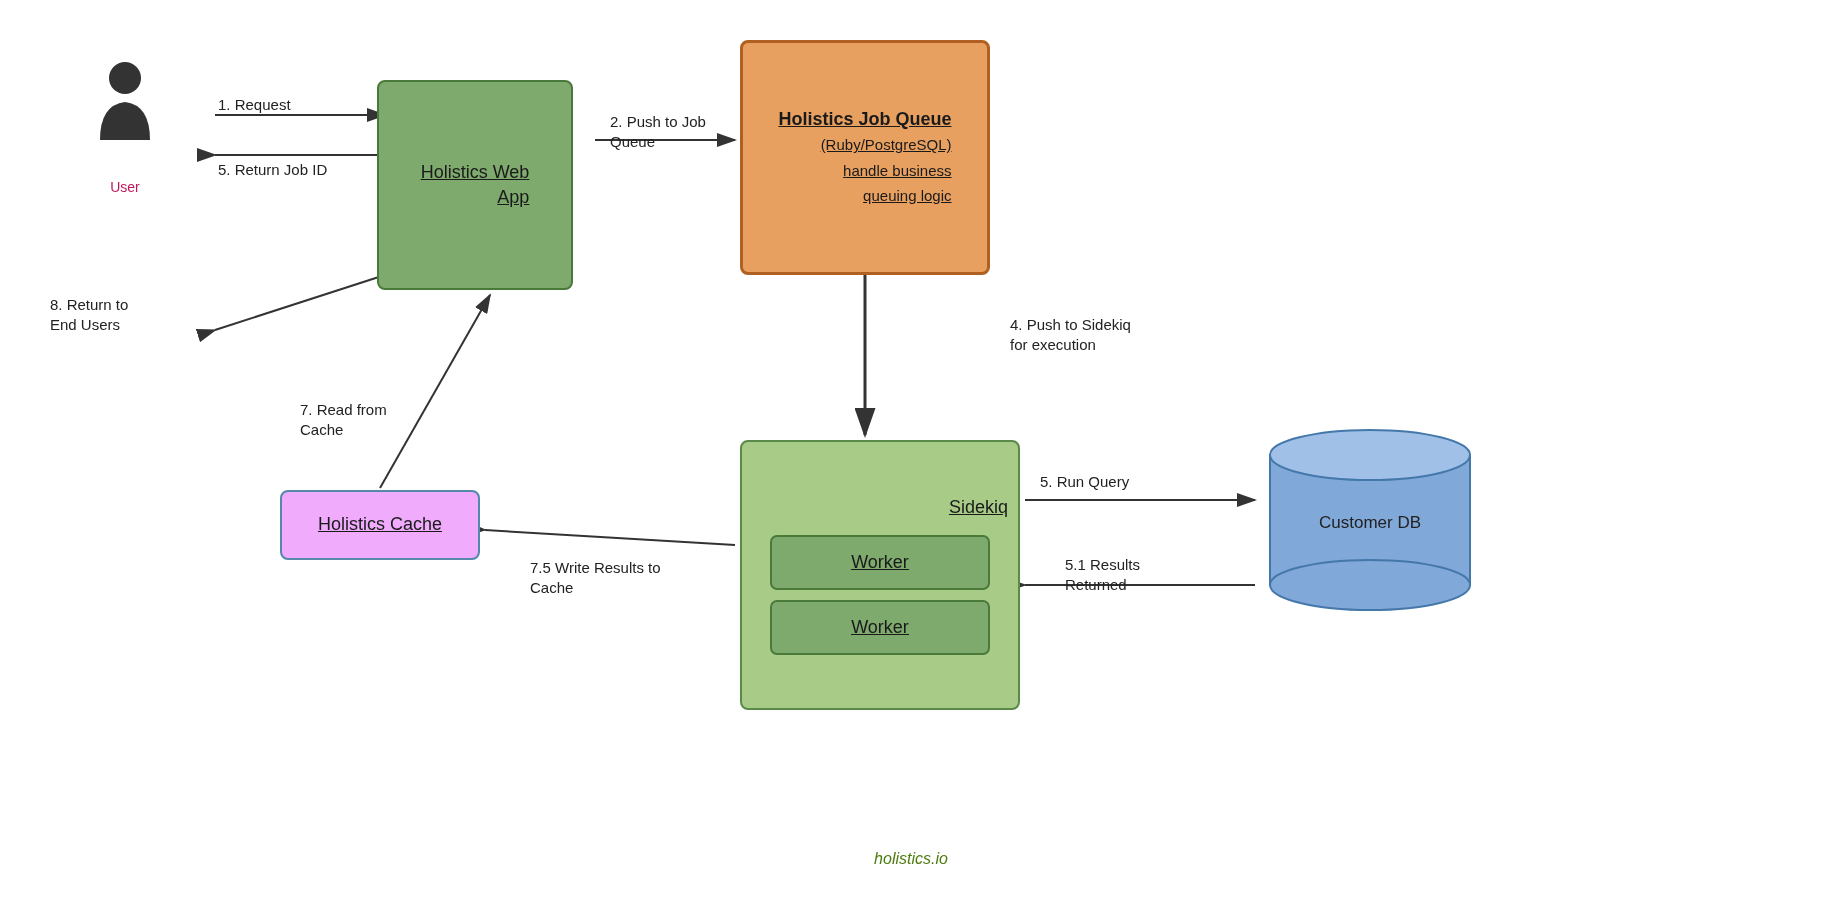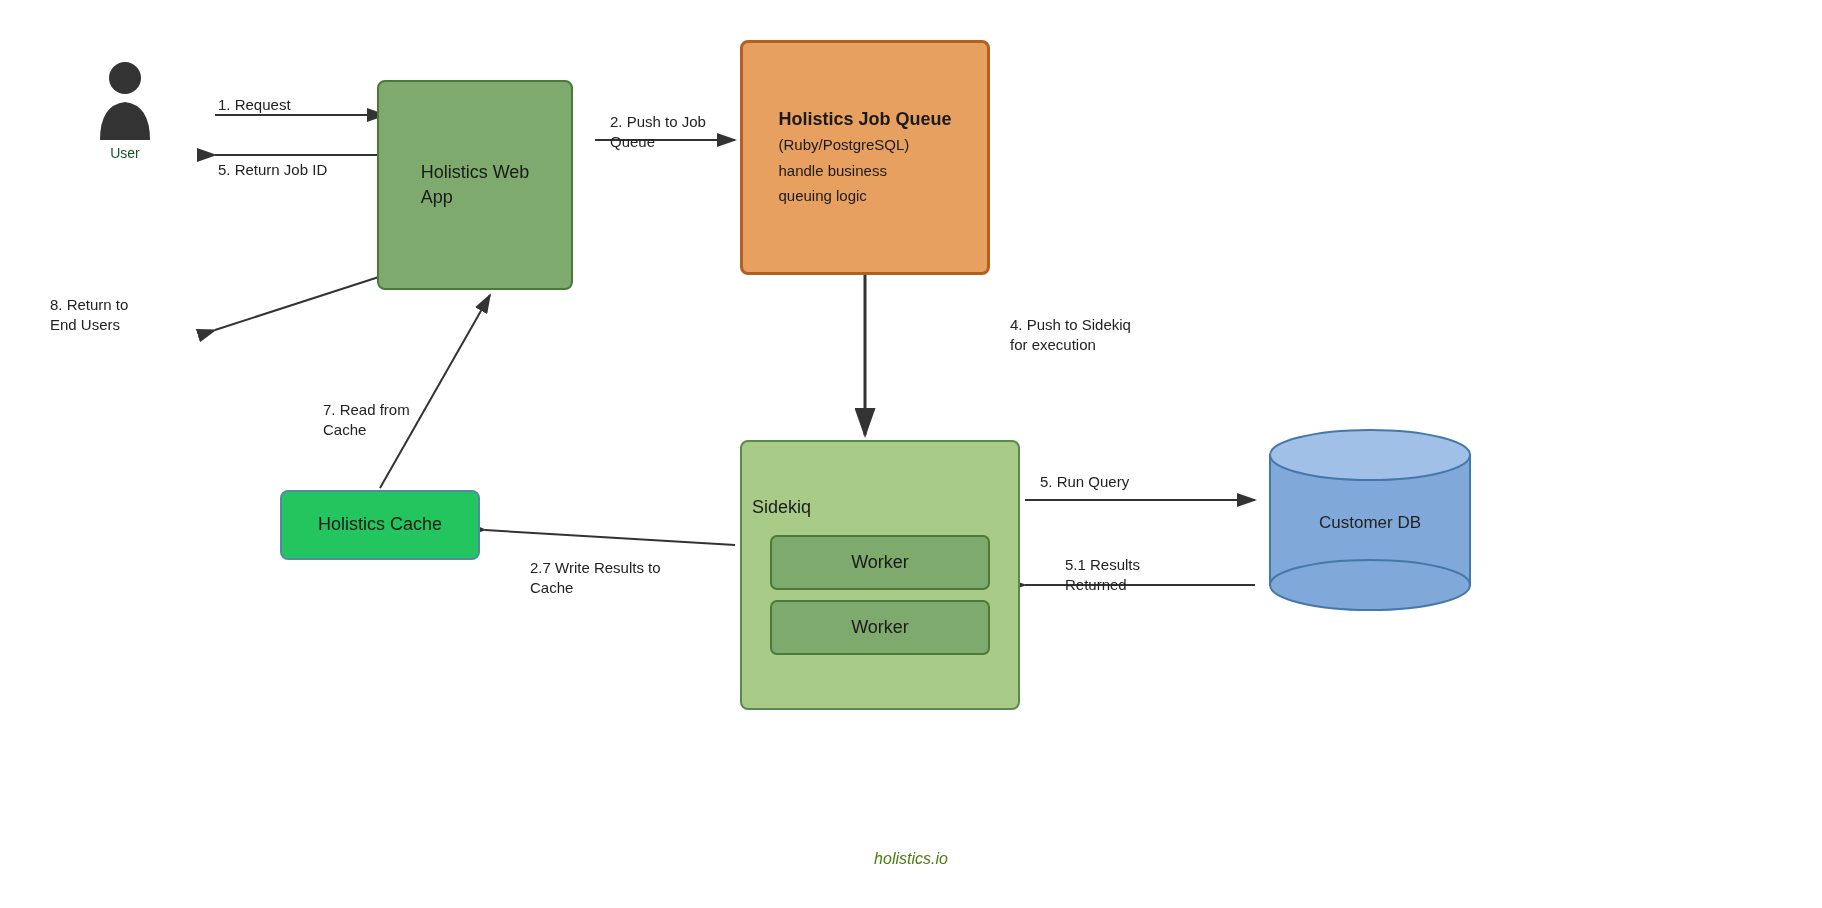"Holistics Job Queue" .box { text-align: left -> right; text-decoration: none -> underline }
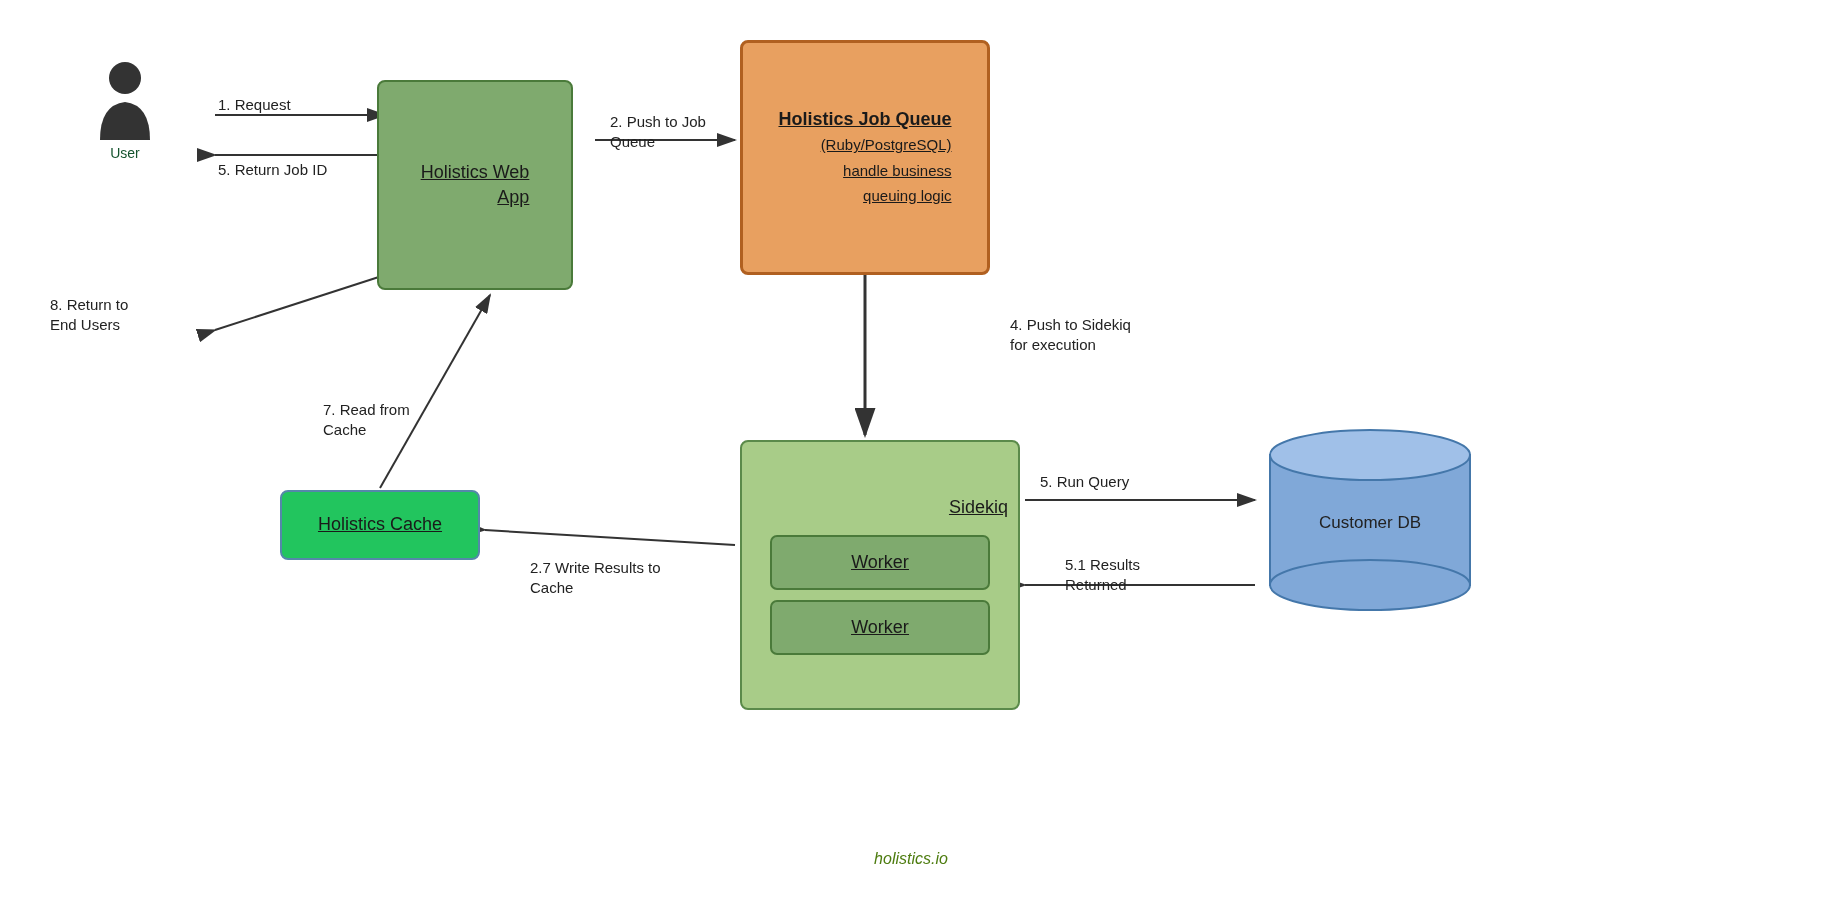"User" .user-icon { color: #14532d -> #be185d; gap: none -> 34px }
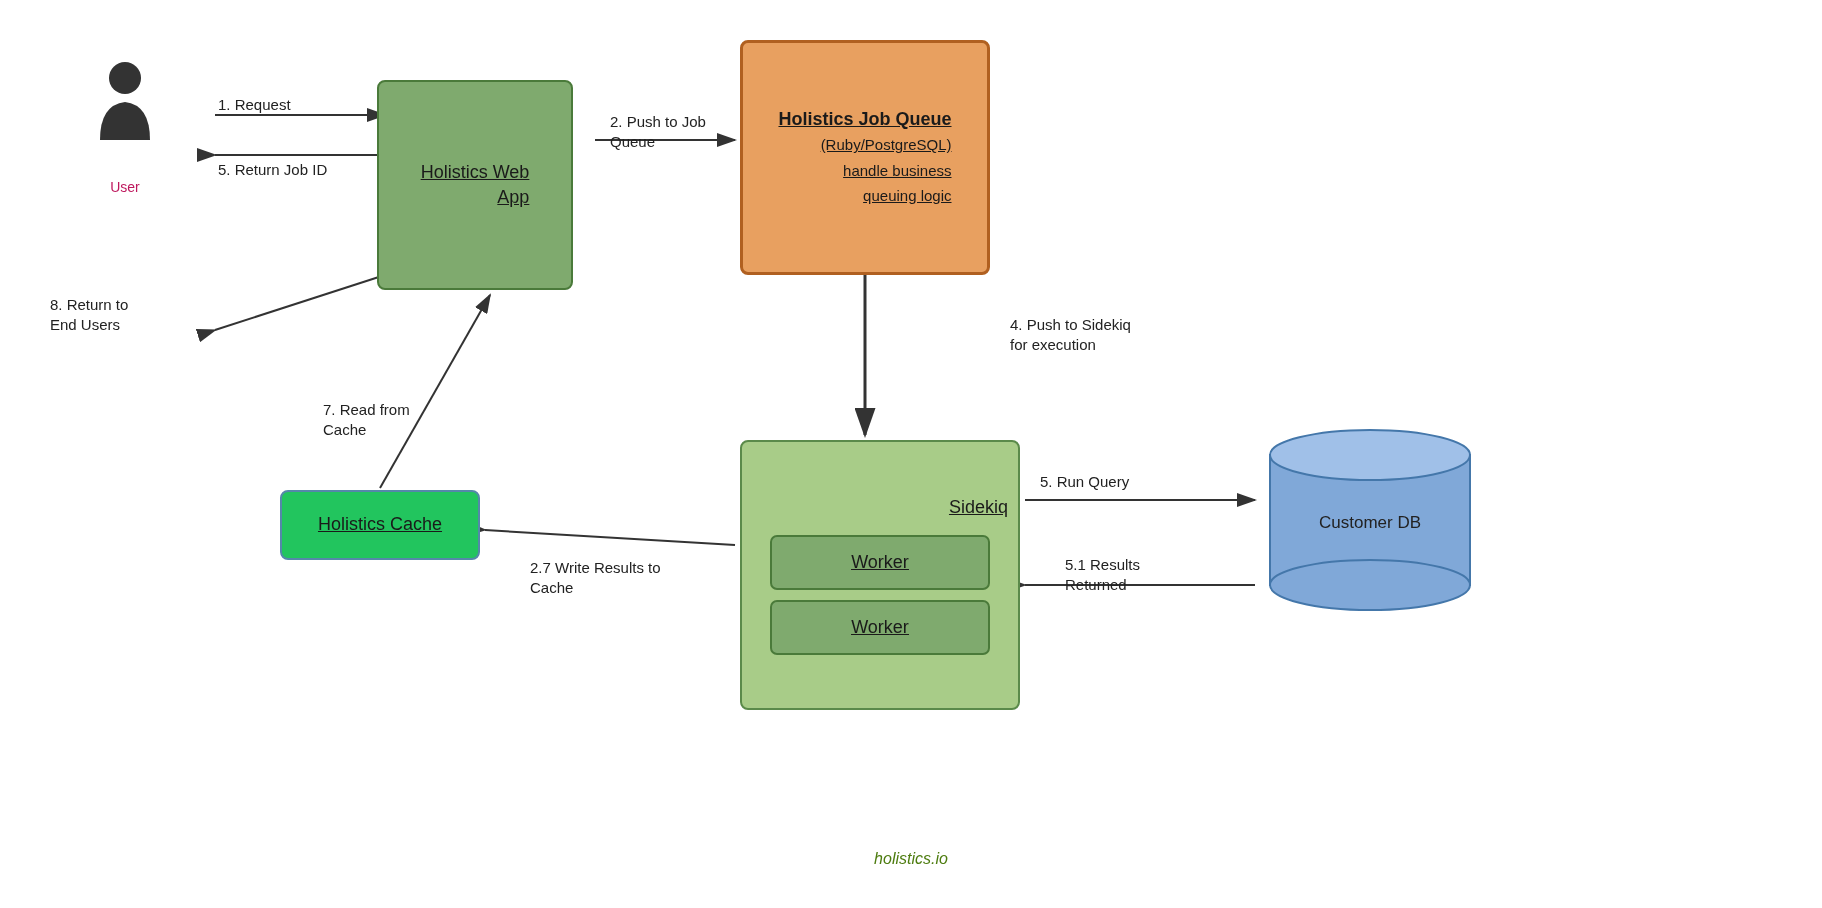"7. Read from" div.label { left: 323px -> 300px }
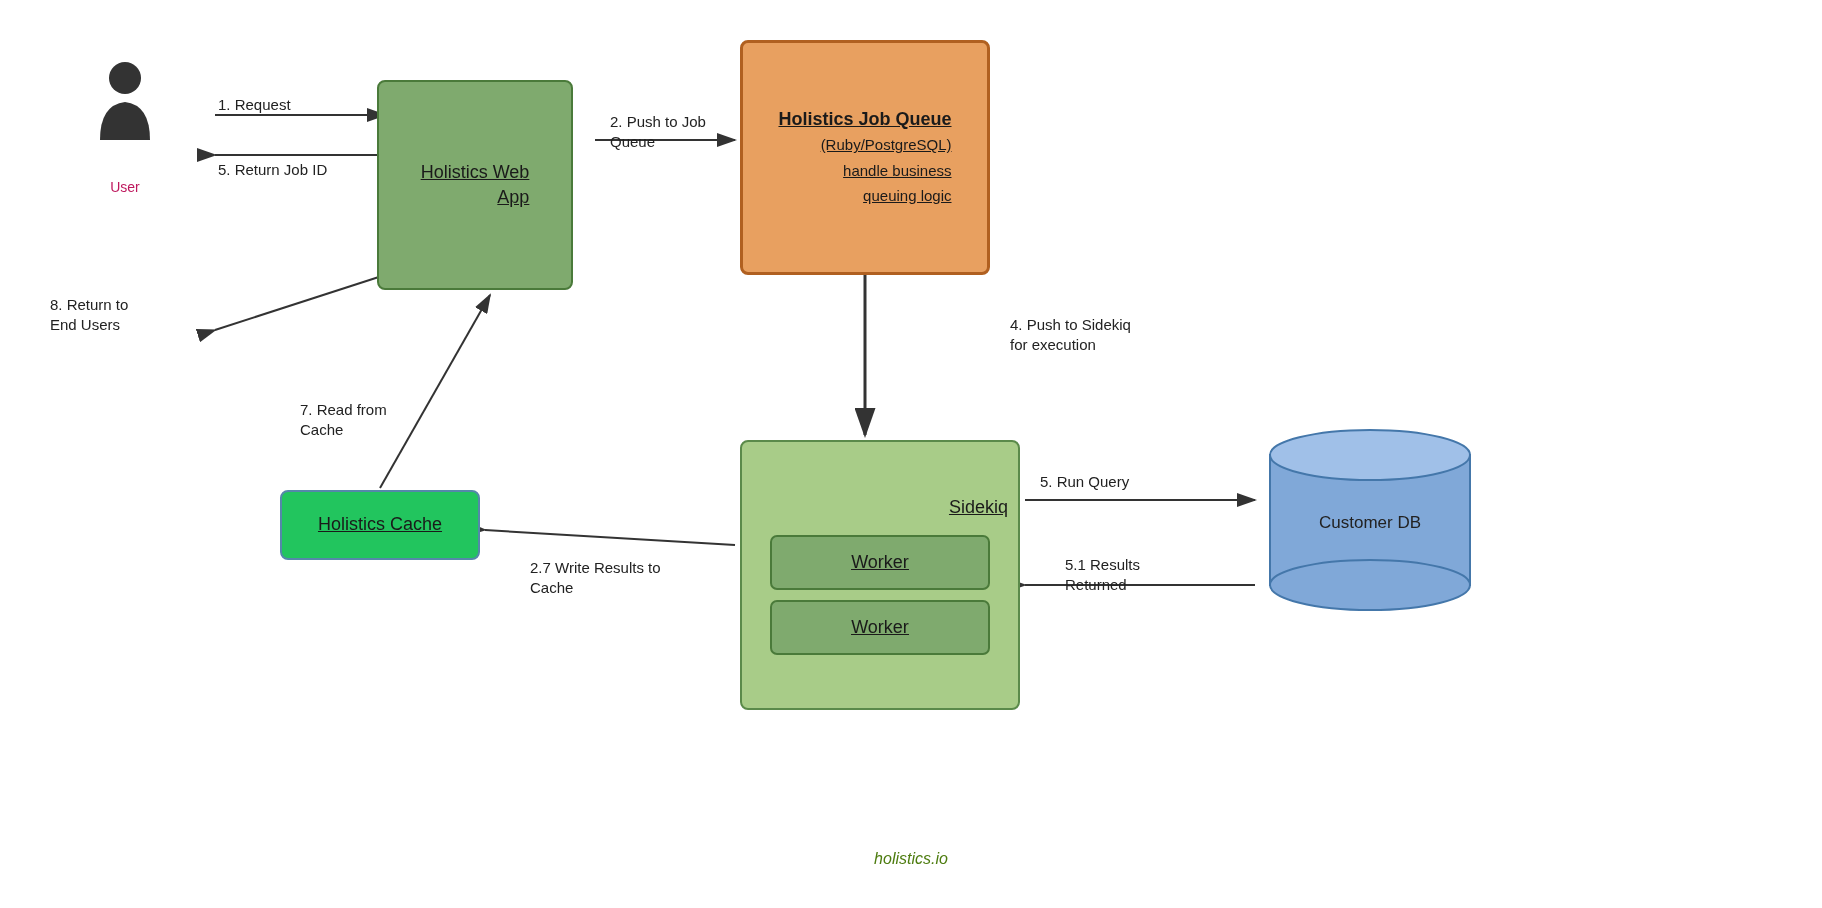"Holistics Cache" .box-blue { background: #22c55e -> #f0abfc }
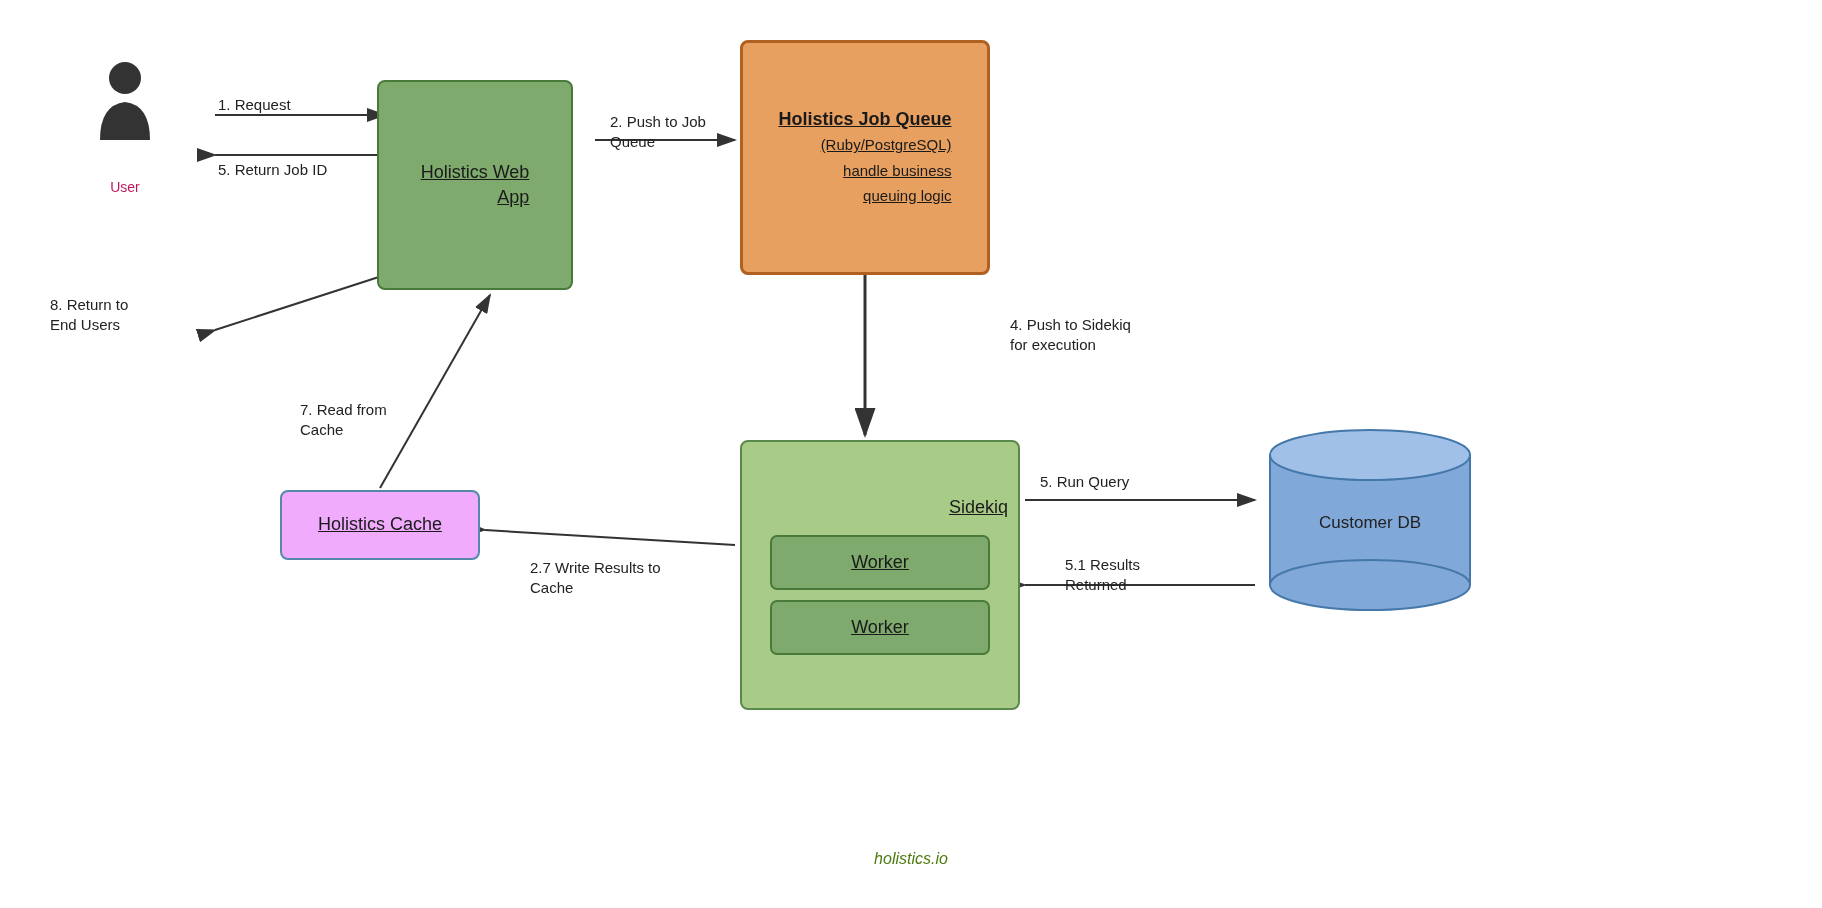"2.7 Write Results to" span { text: 2.7 -> 7.5 }
